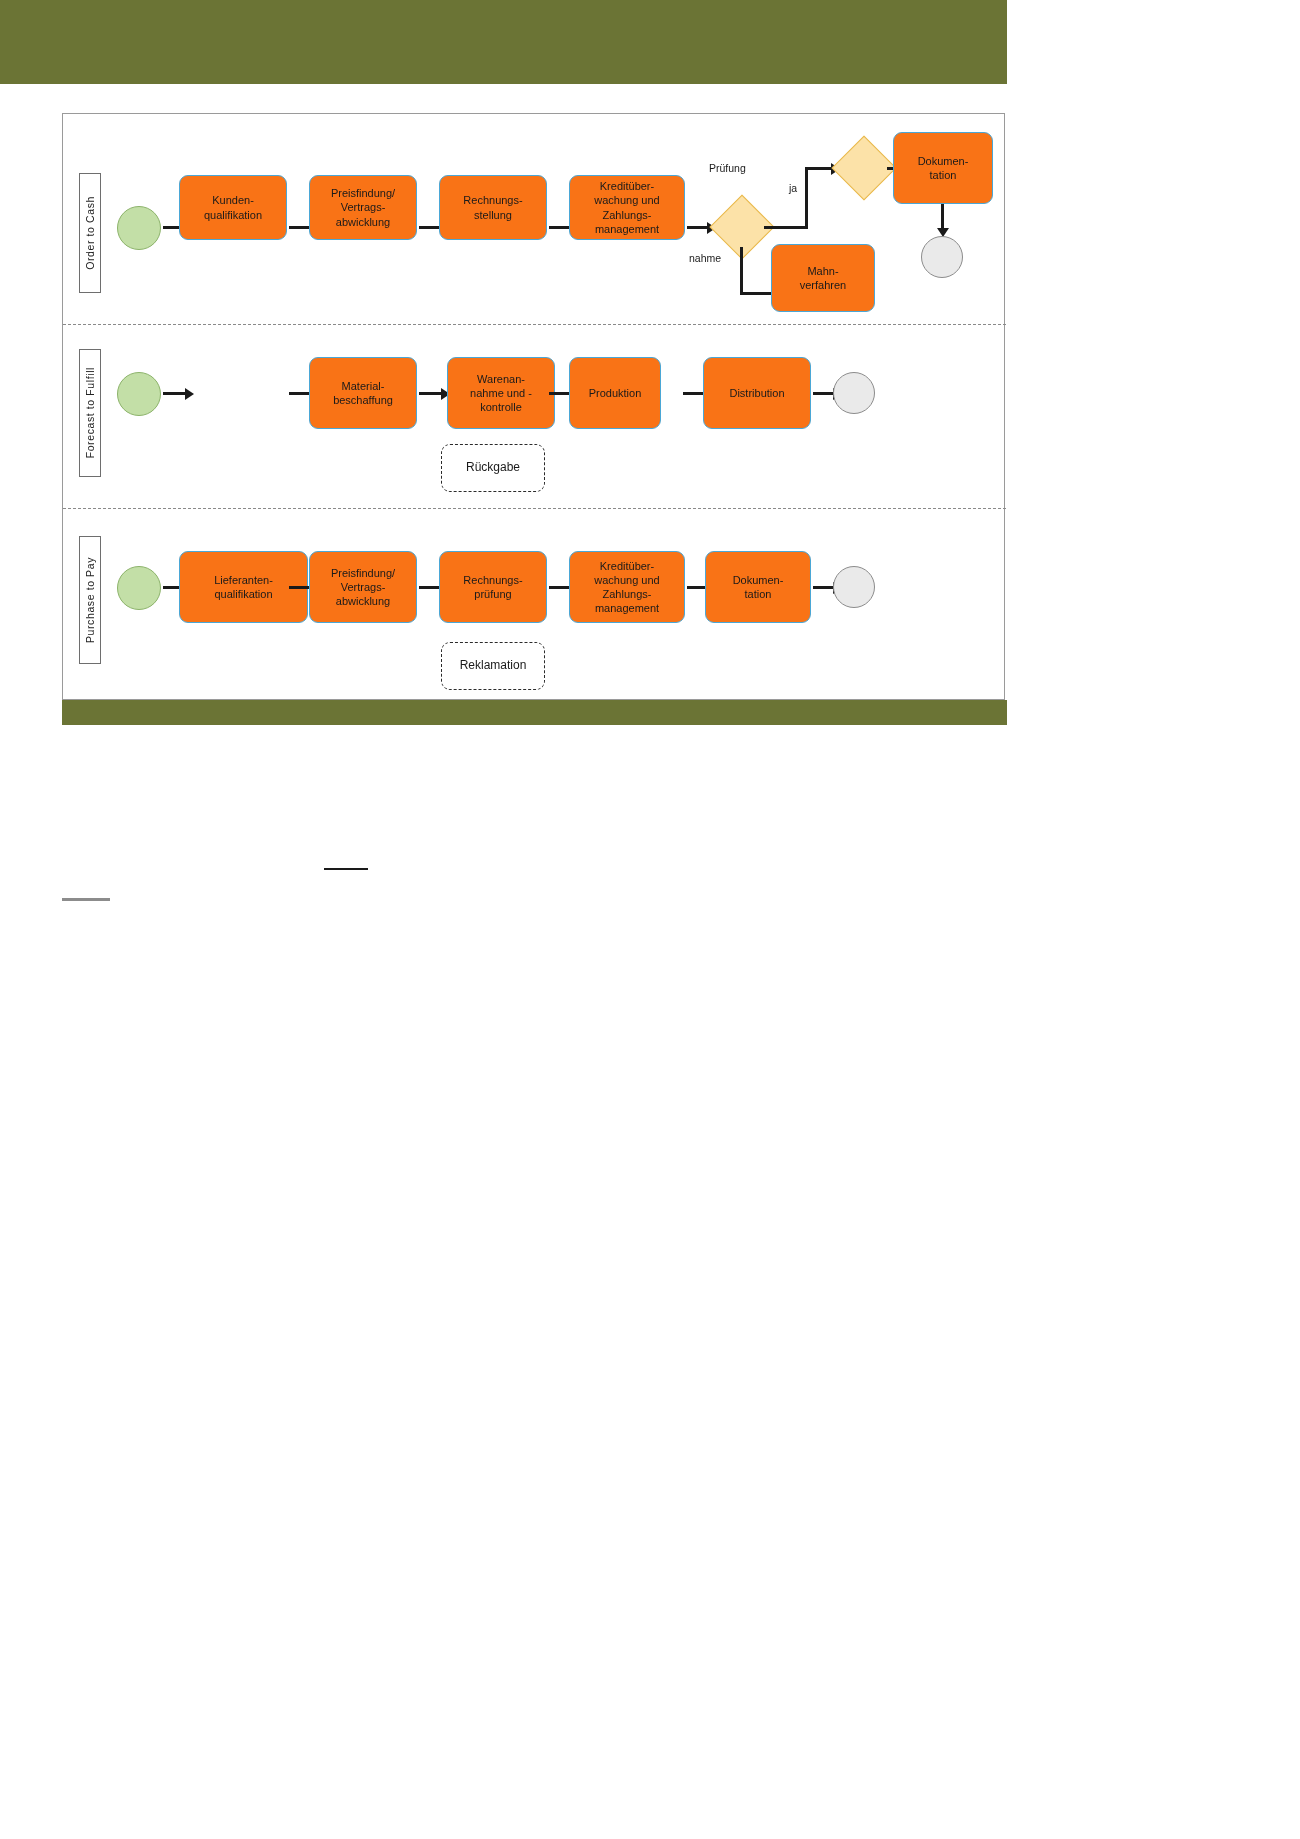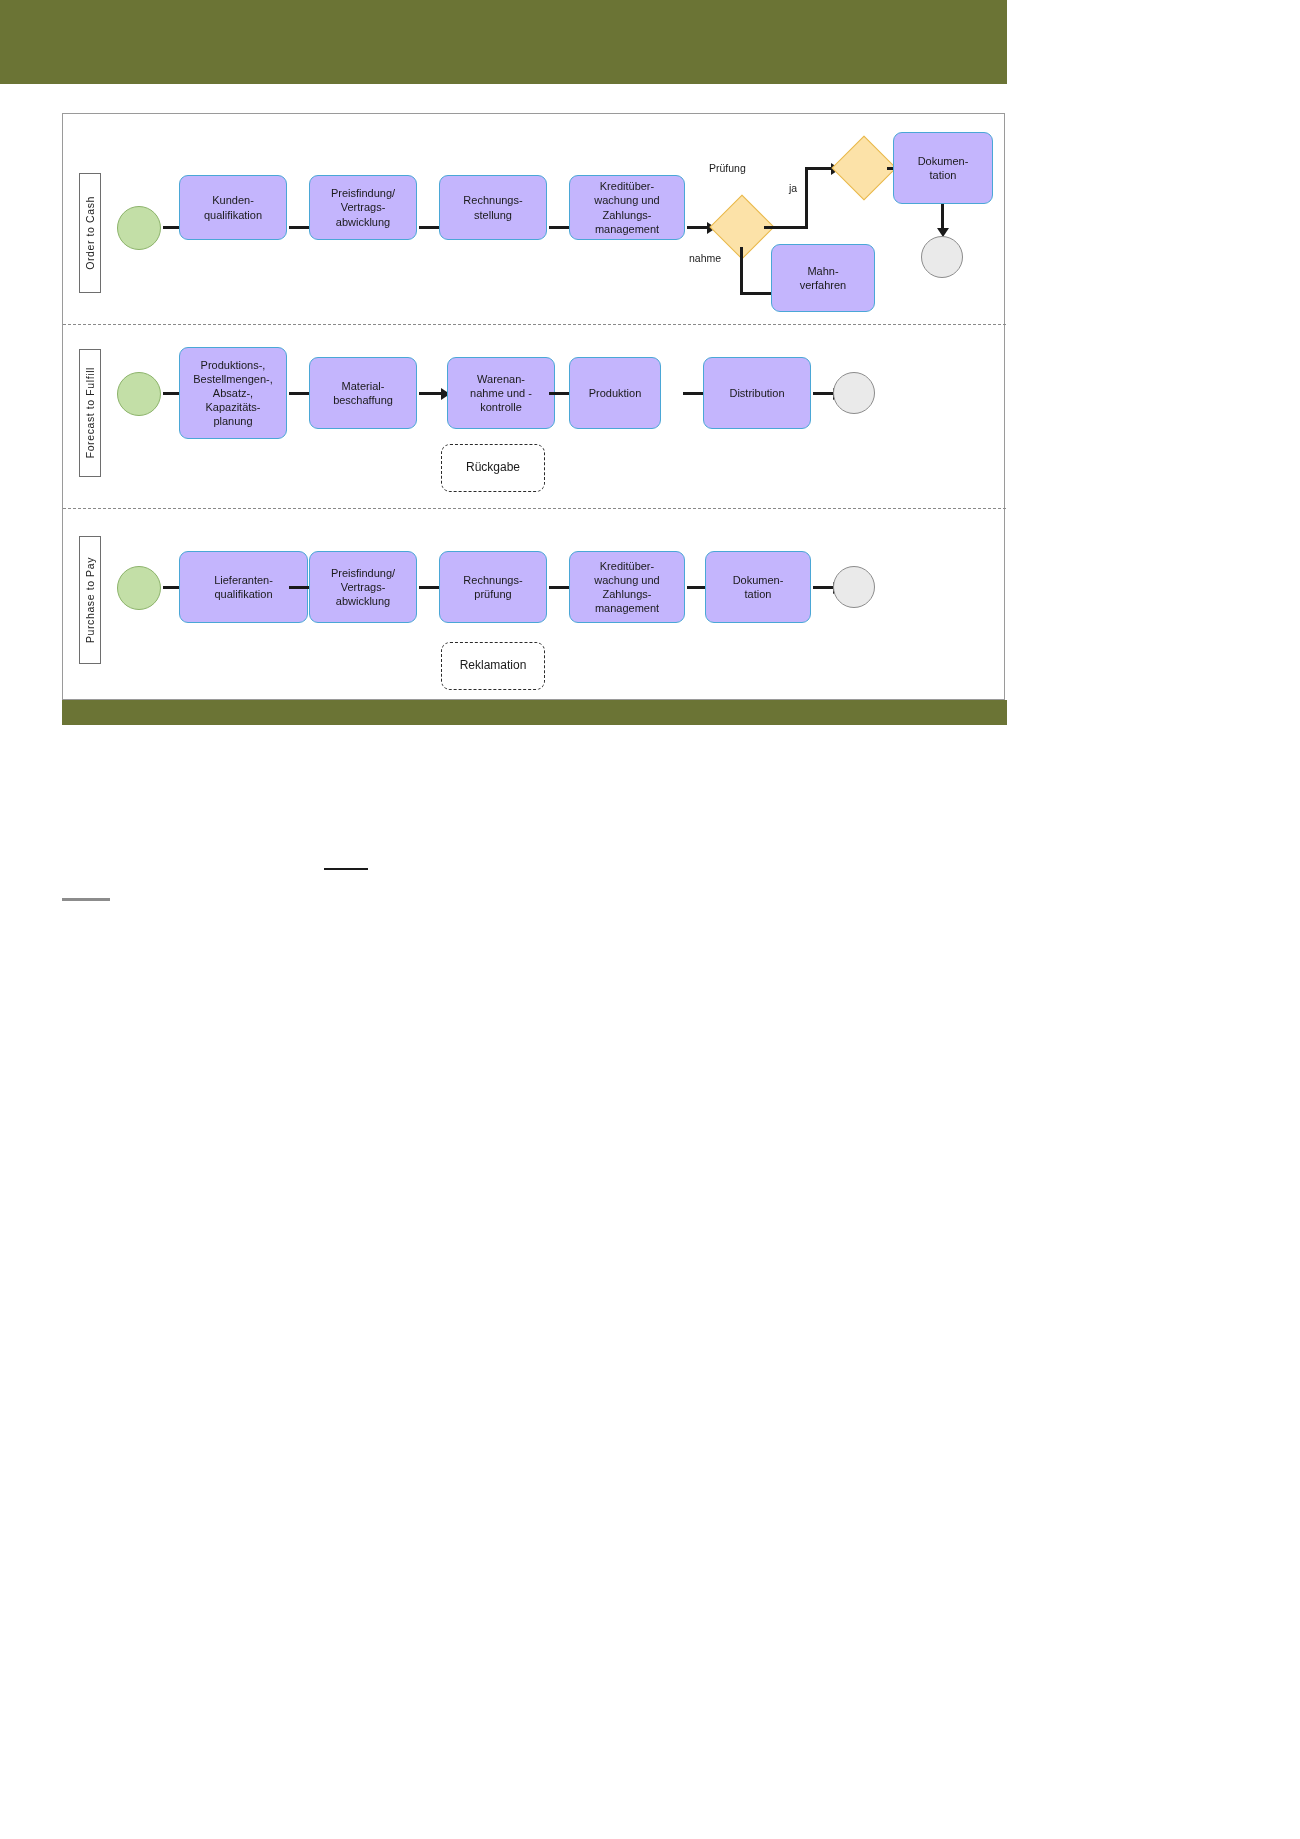"Dokumen-" .task { background: #c4b5fd -> #f97316 }
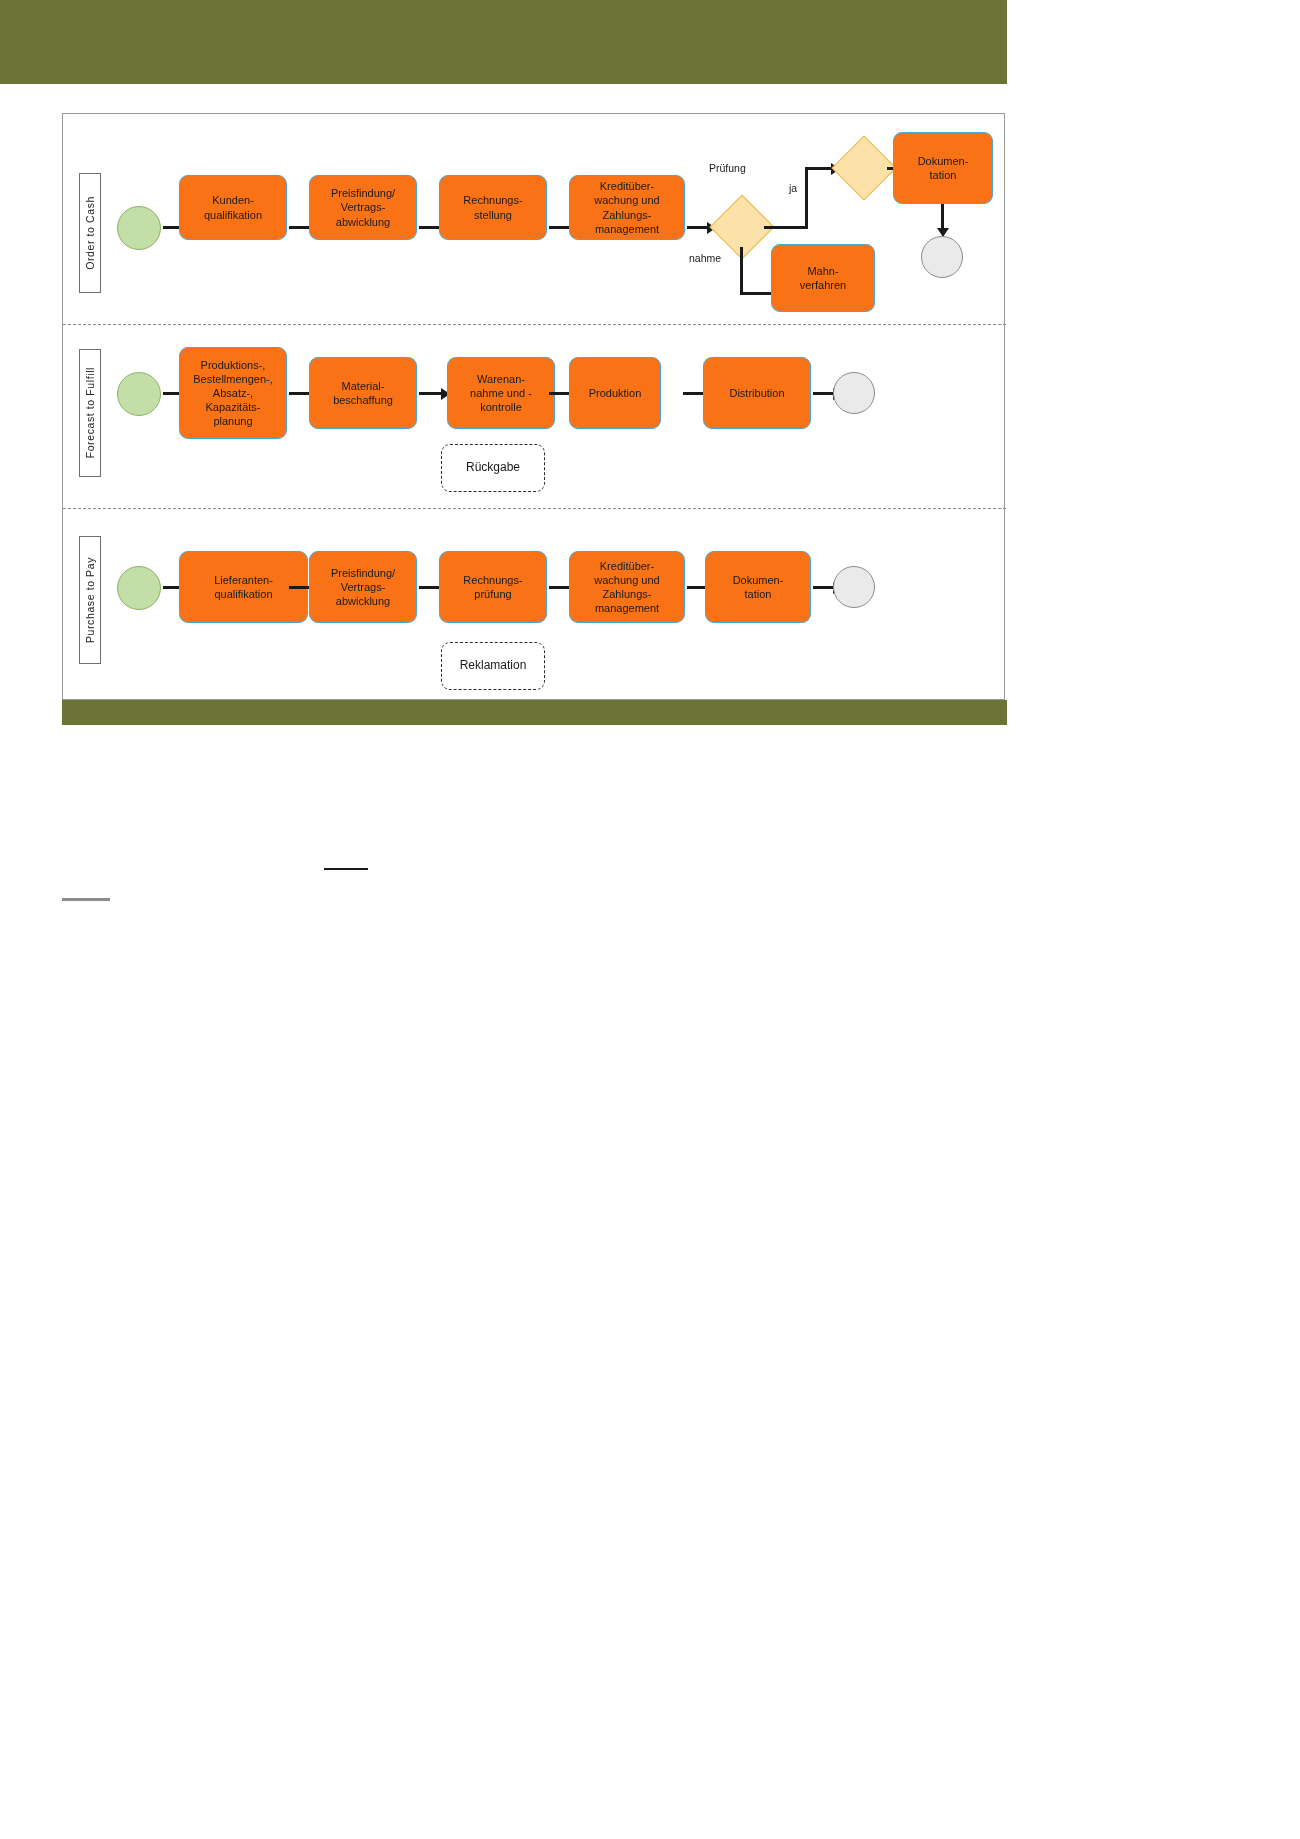"Produktions-," div.node { html: <div> <div>Produktions-,</div> <div>Bestellmengen-,</div> <div>Absatz-,</div> <div>Kapazitäts-</div> <div>planung</div> </div> -> none }
